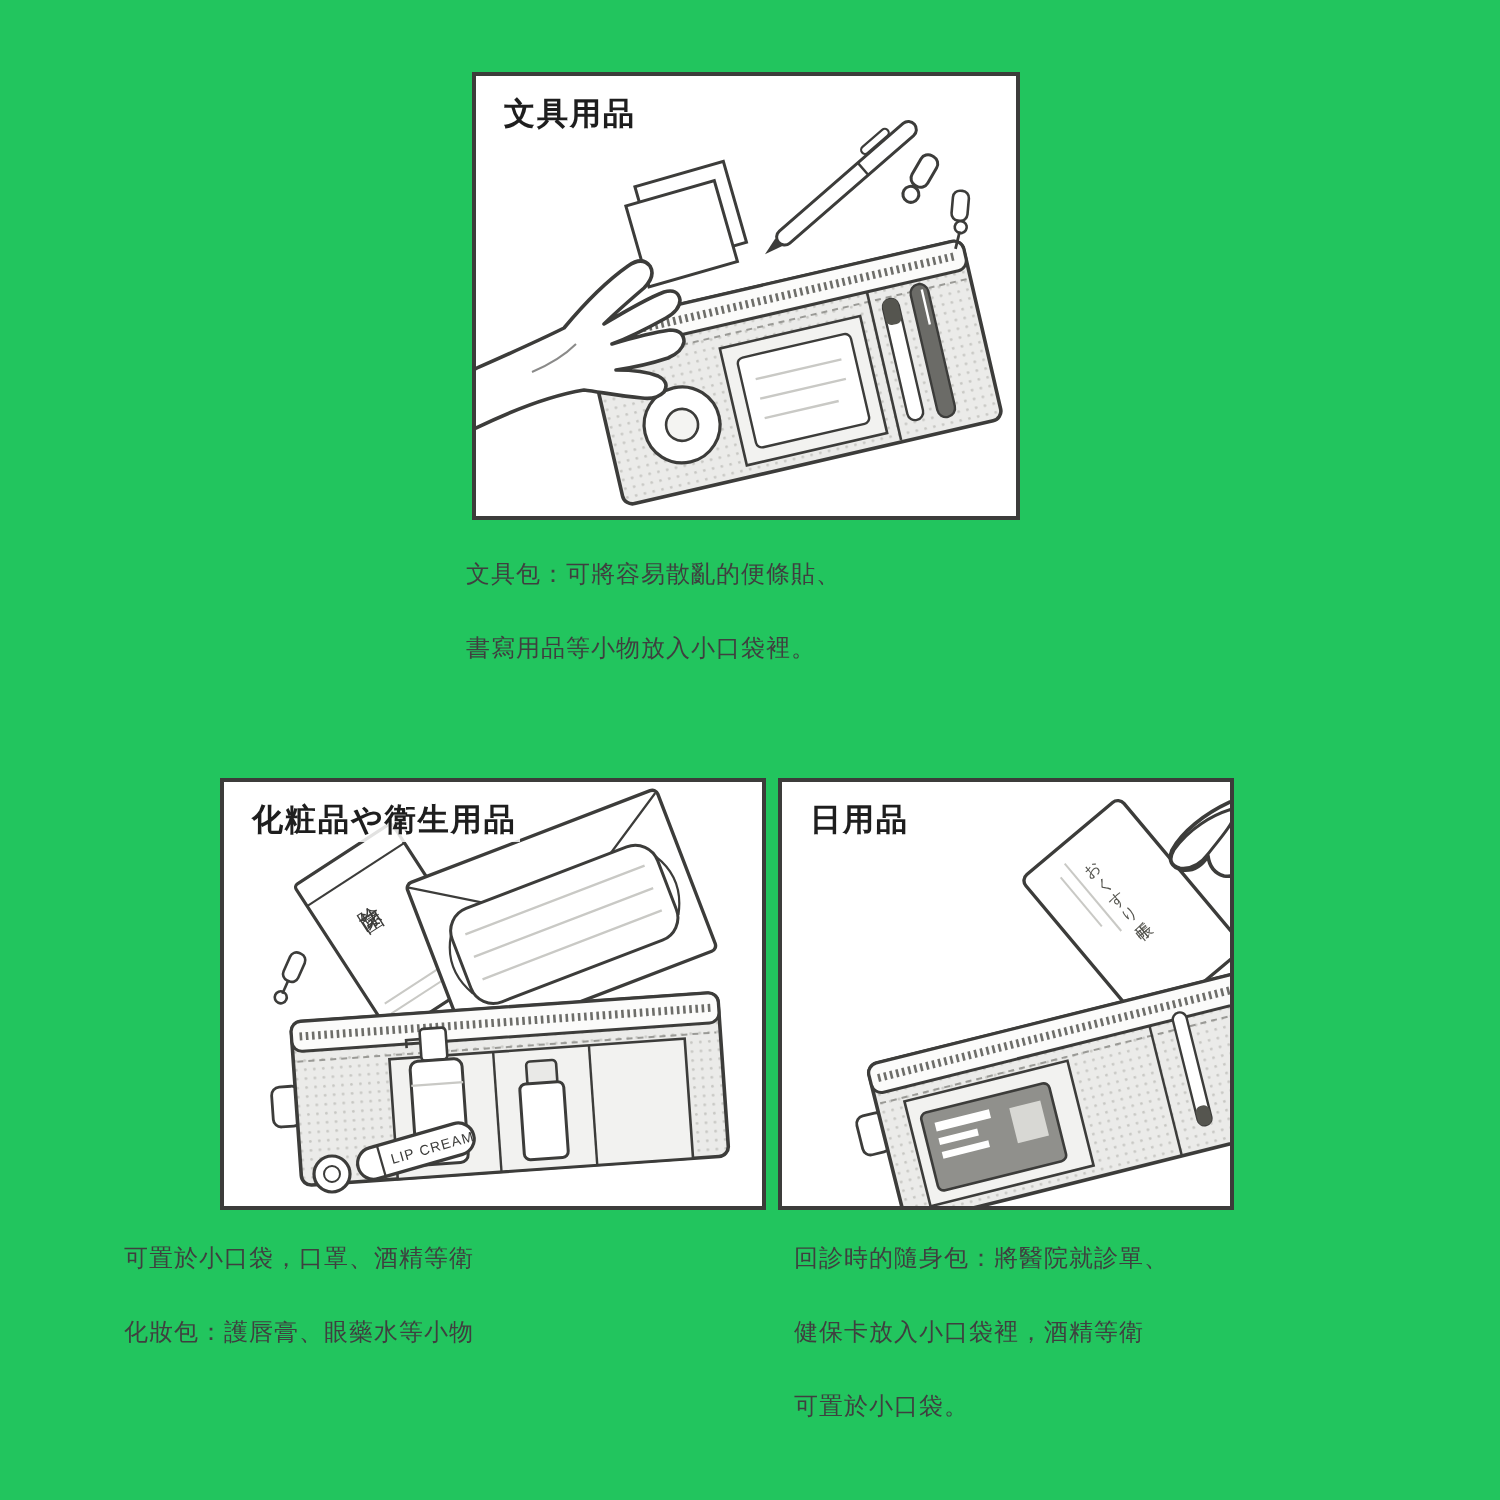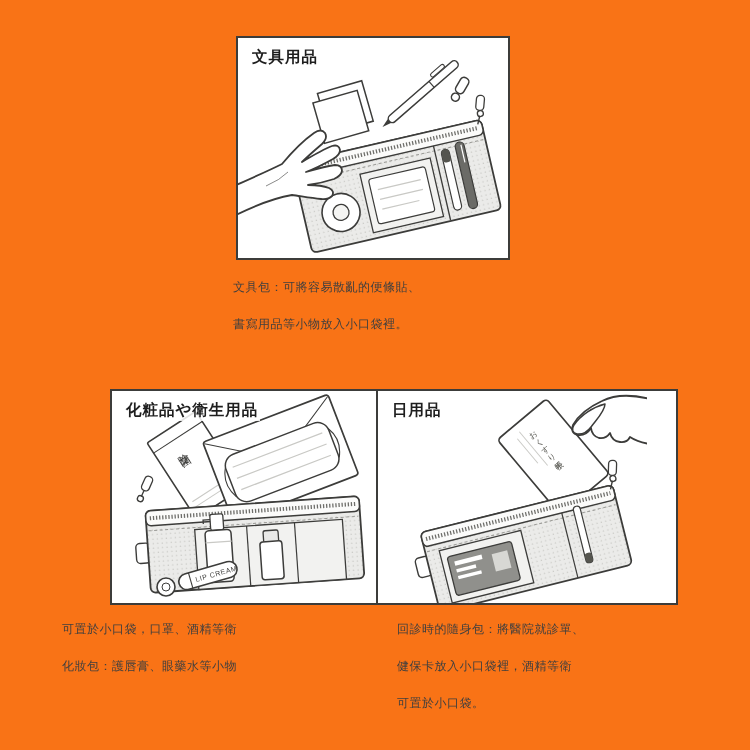"文具用品" .page { background: #f97316 -> #22c55e }
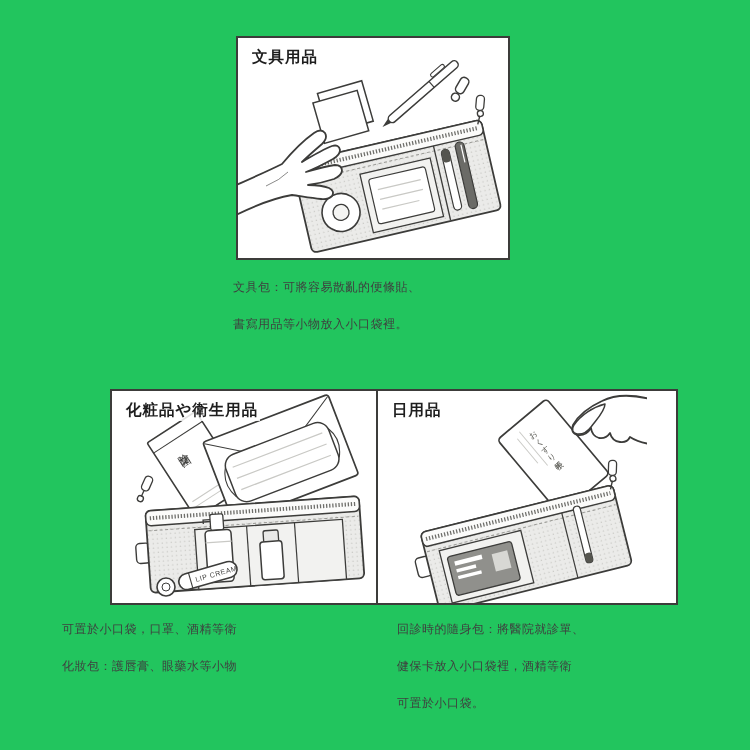"日用品" #box-daily { left: 376px -> 389px; width: 302px -> 228px }
